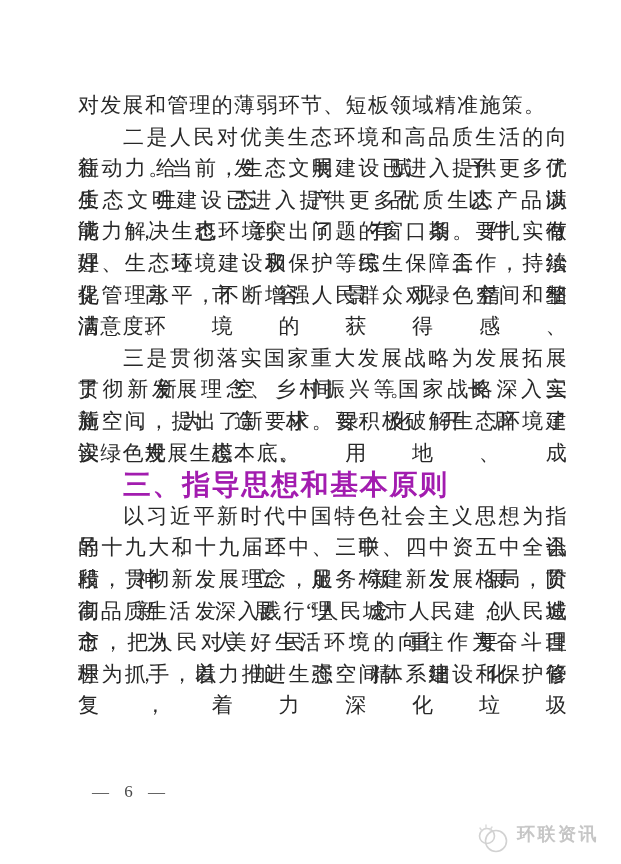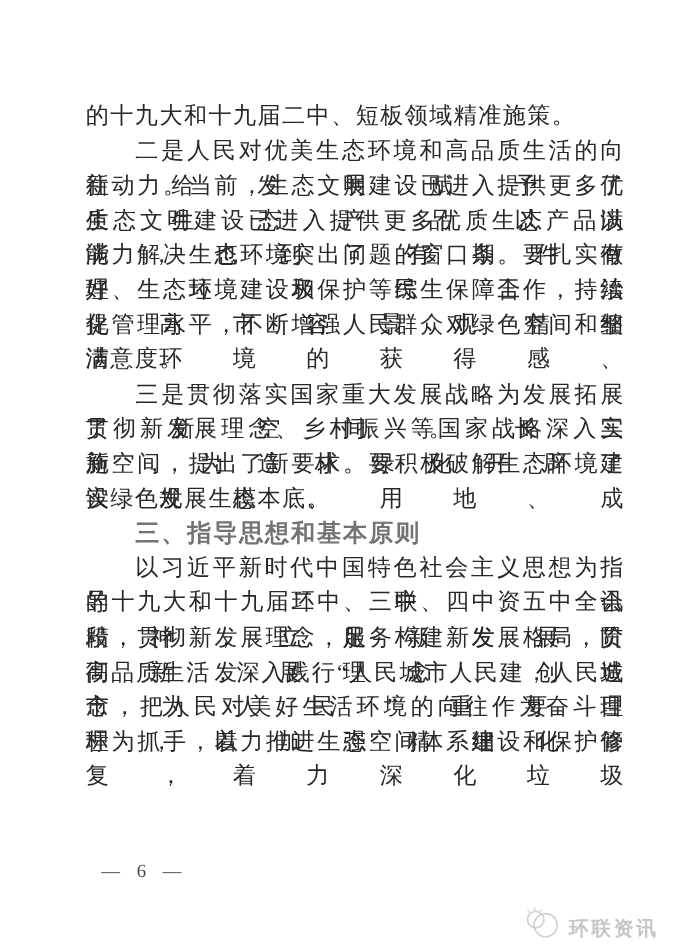"的十九大和十九届二中、短板领域精准施策。" div.line { text: 的十九大和十九届二中 -> 对发展和管理的薄弱环节 }
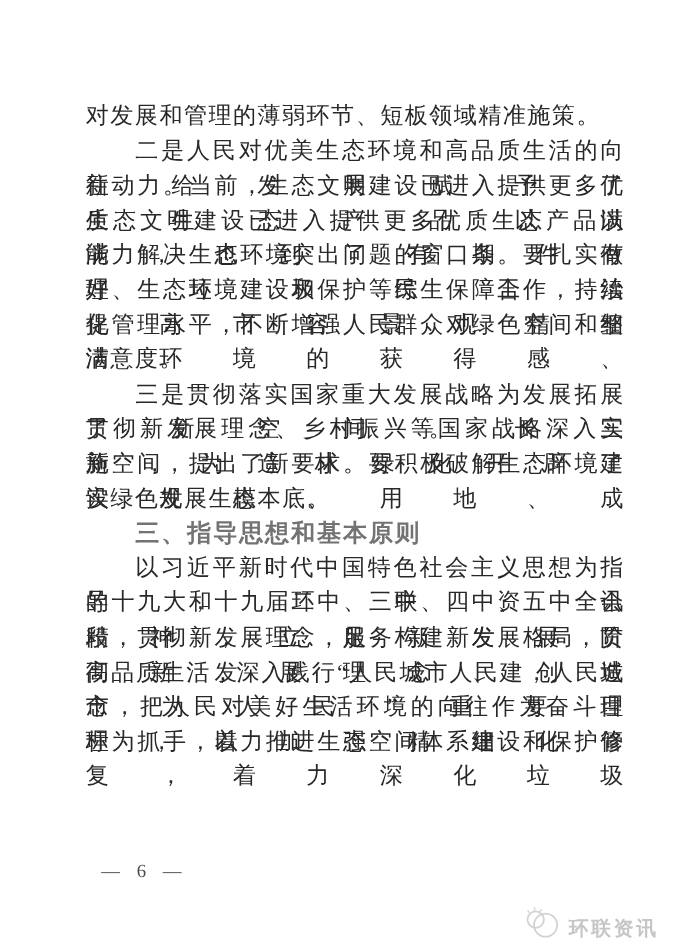"三、指导思想和基本原则" .h1 { color: #737373 -> #a21caf; font-size: 22px -> 28px }
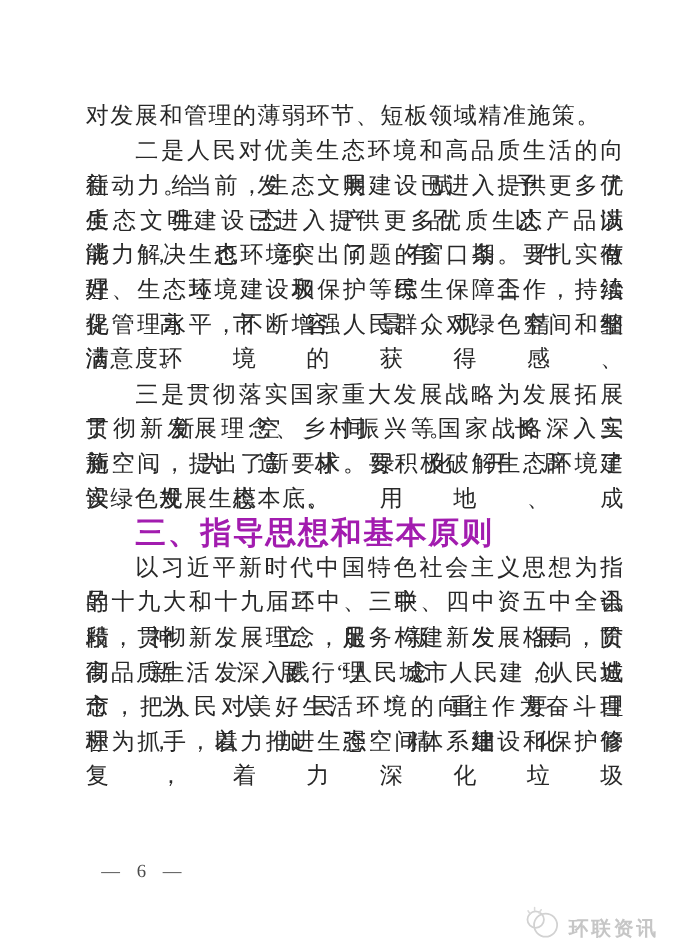"环联资讯" #watermark { align-items: flex-end -> flex-start }
